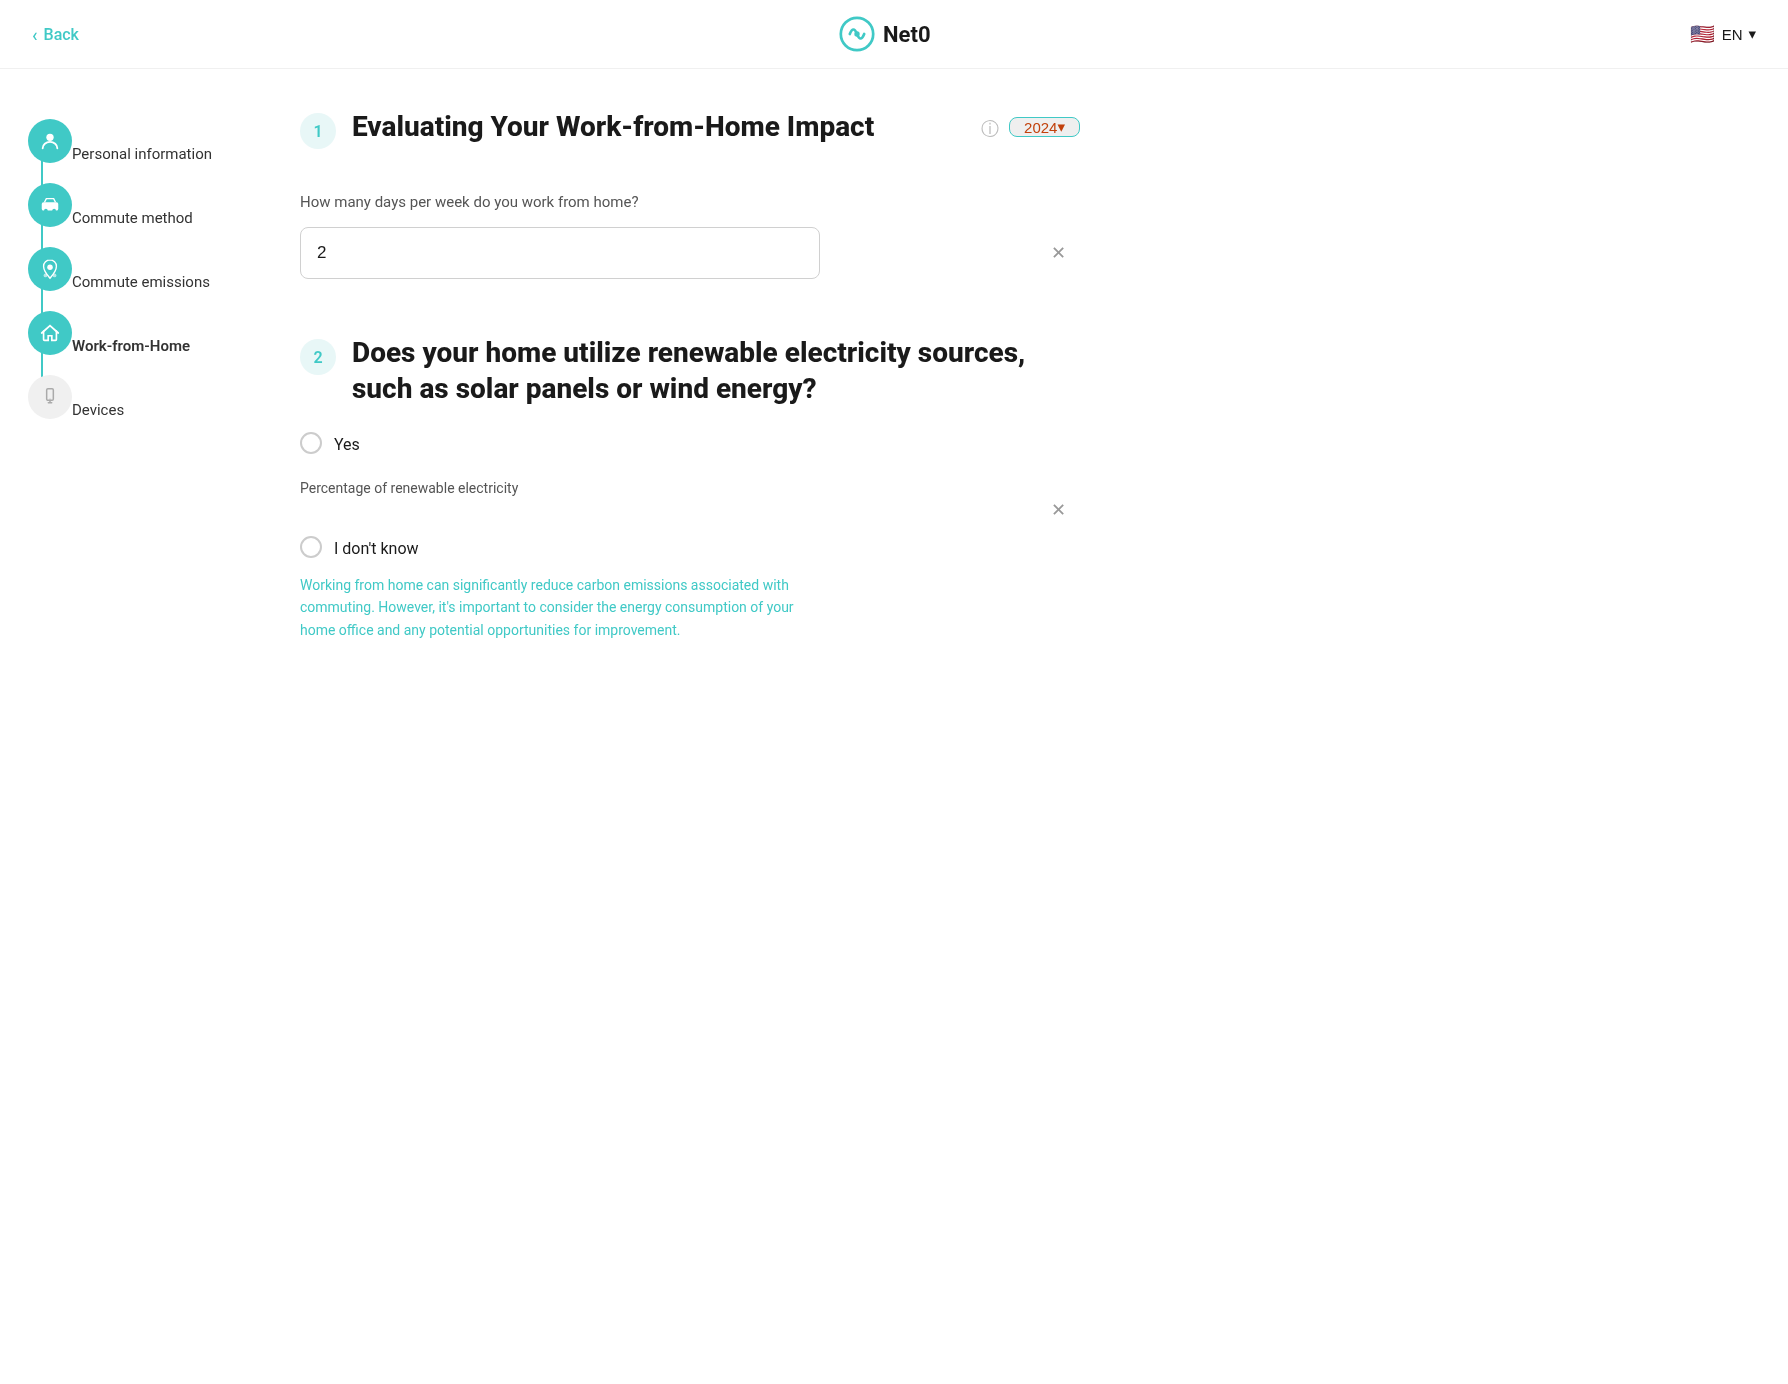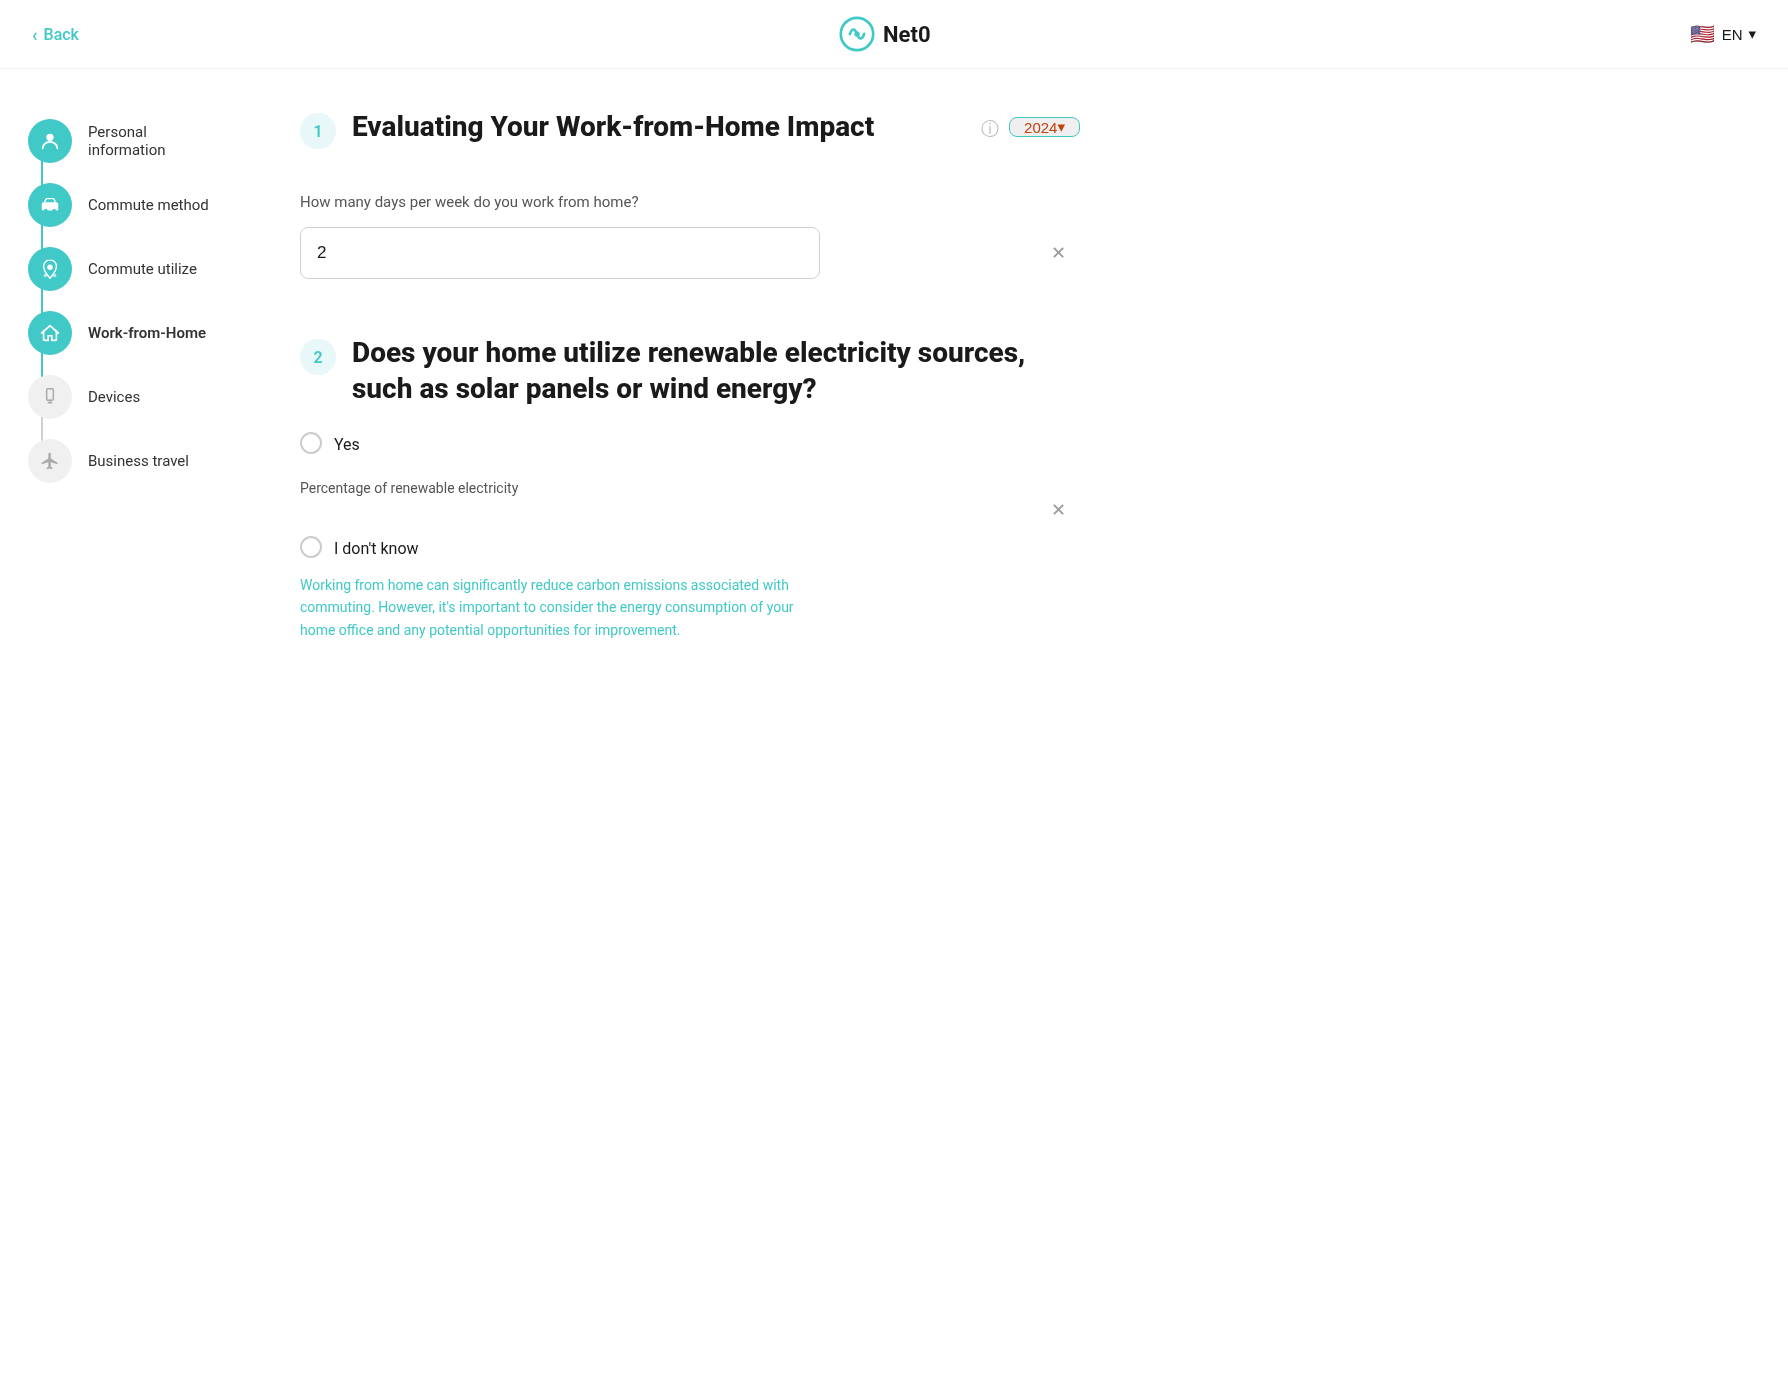"Personal information" .sidebar-item { align-items: center -> flex-end; gap: 16px -> none }
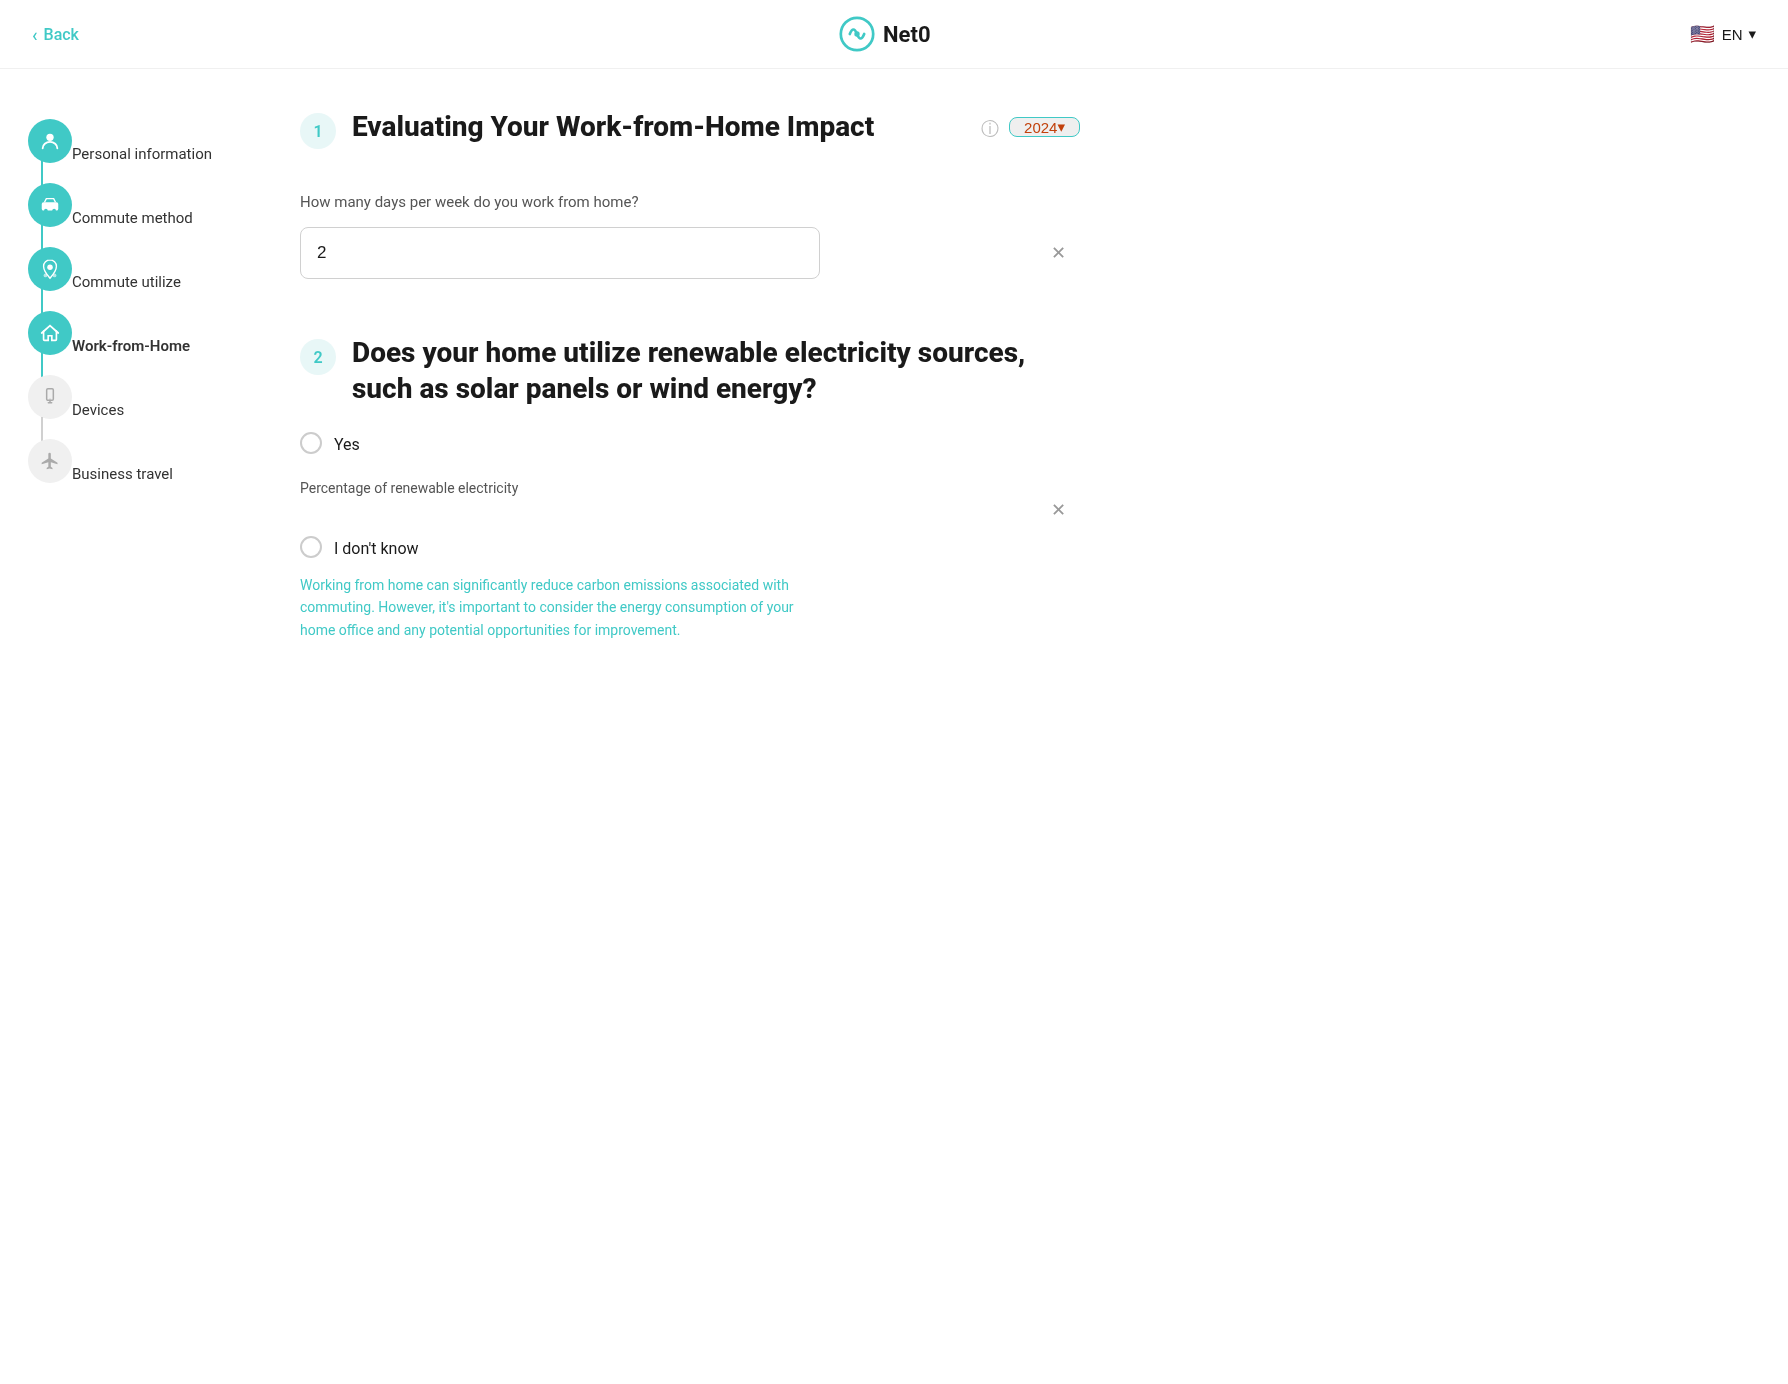"Commute utilize" span.sidebar-label { text: utilize -> emissions }
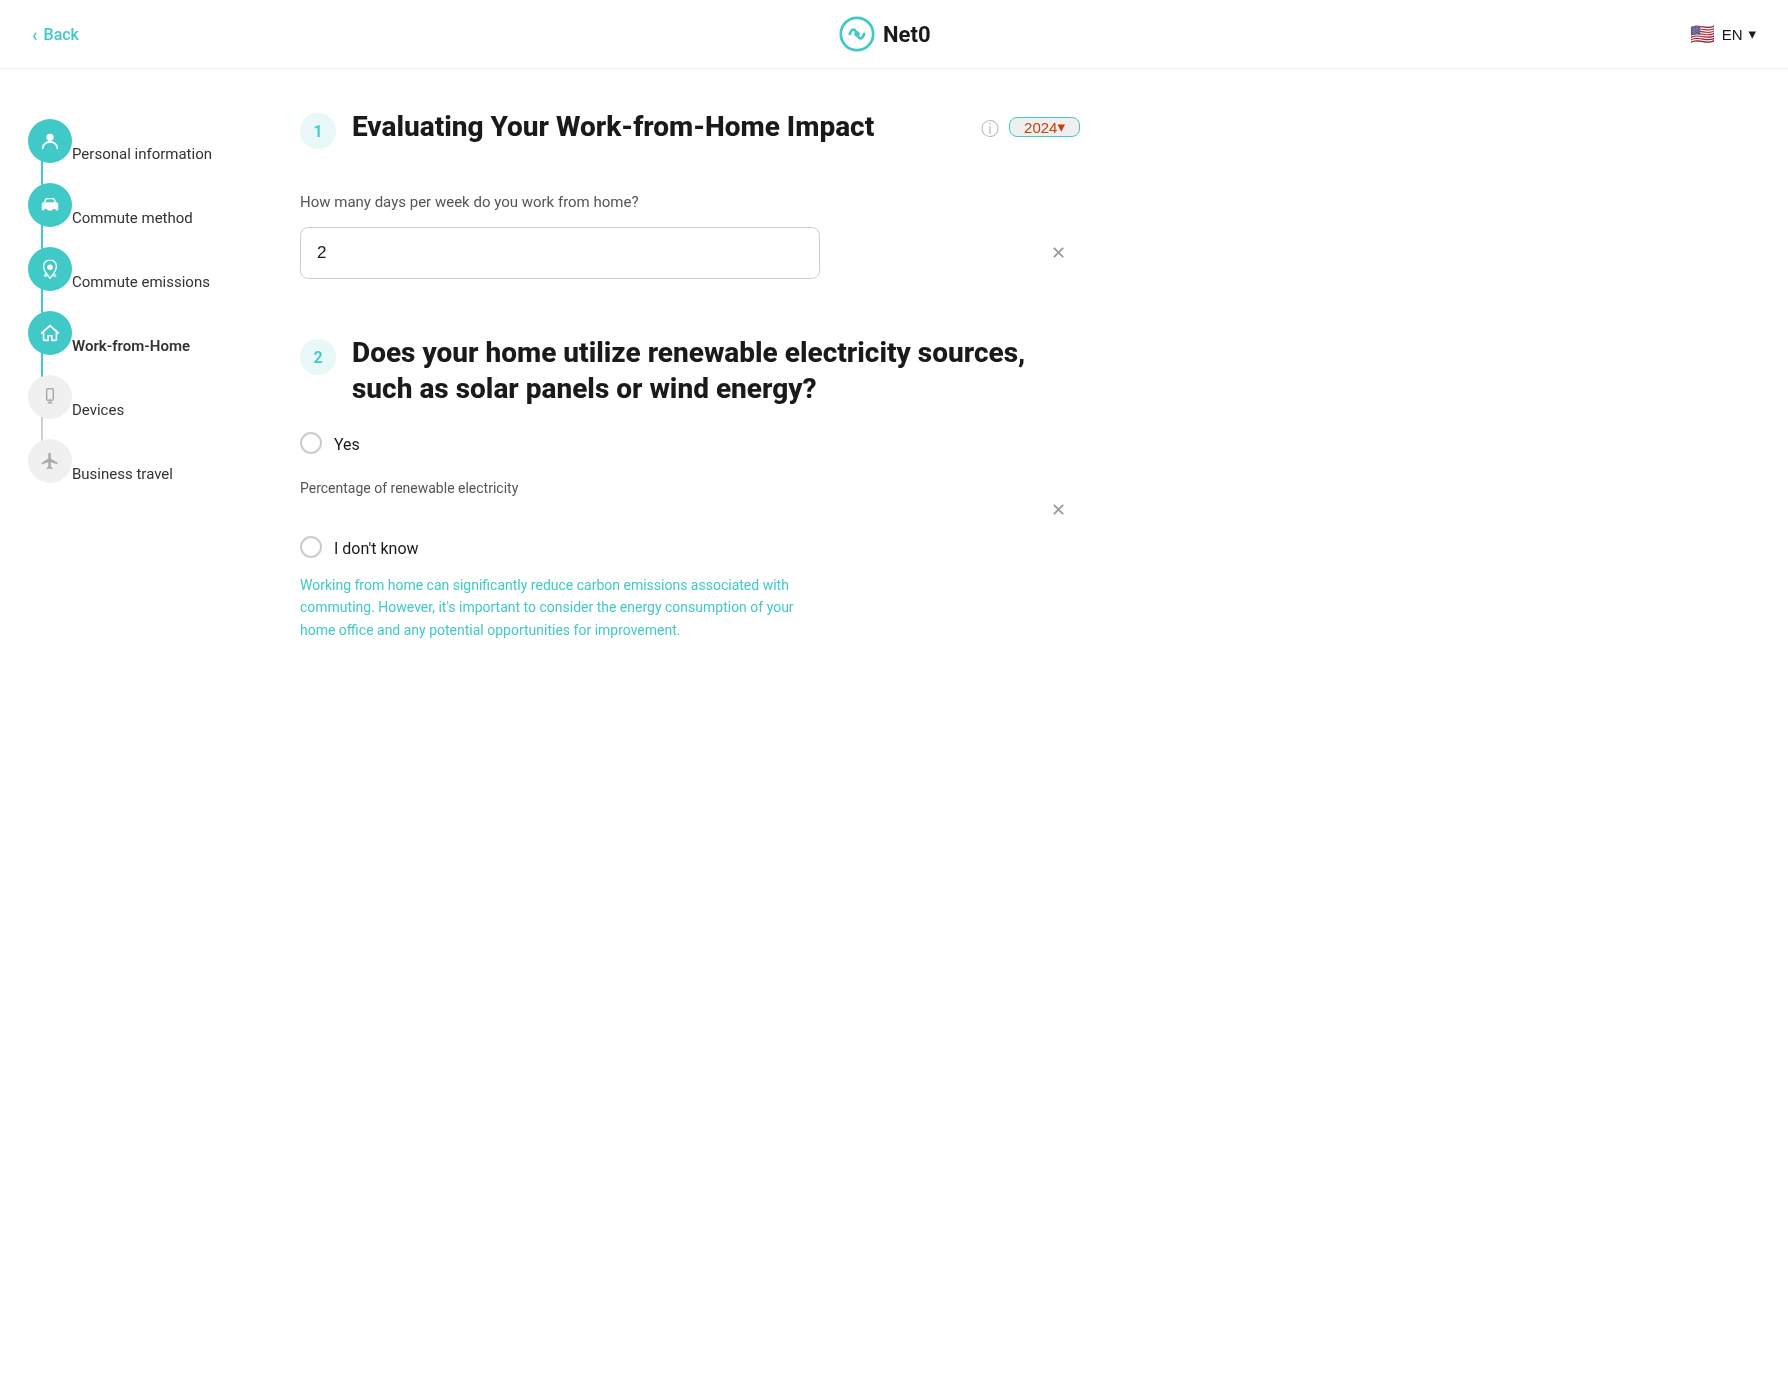"Business travel" div.sidebar-item { html: <div> <div> <svg> <path></path> </svg> </div> <span>Business travel</span> </div> -> none }
